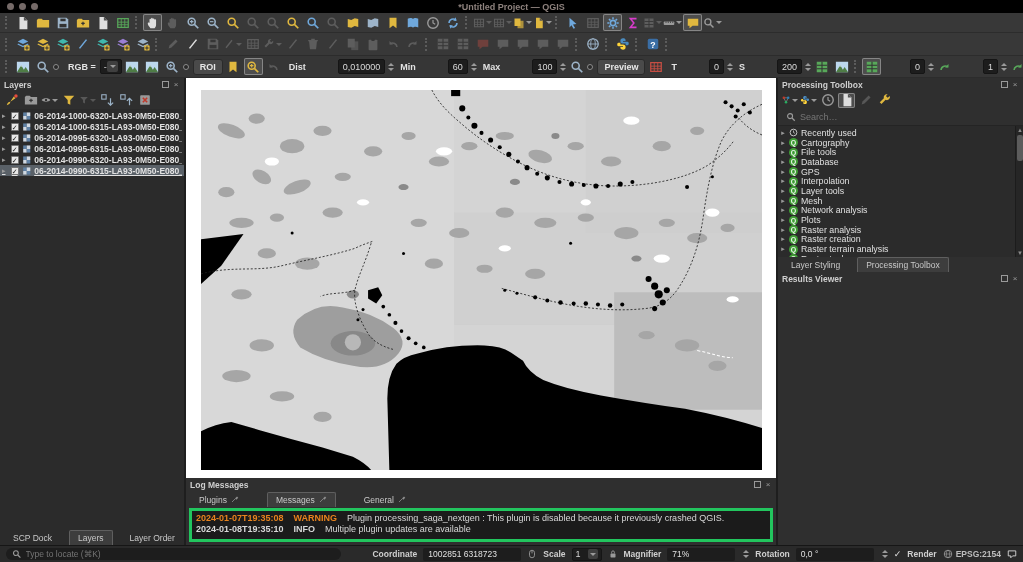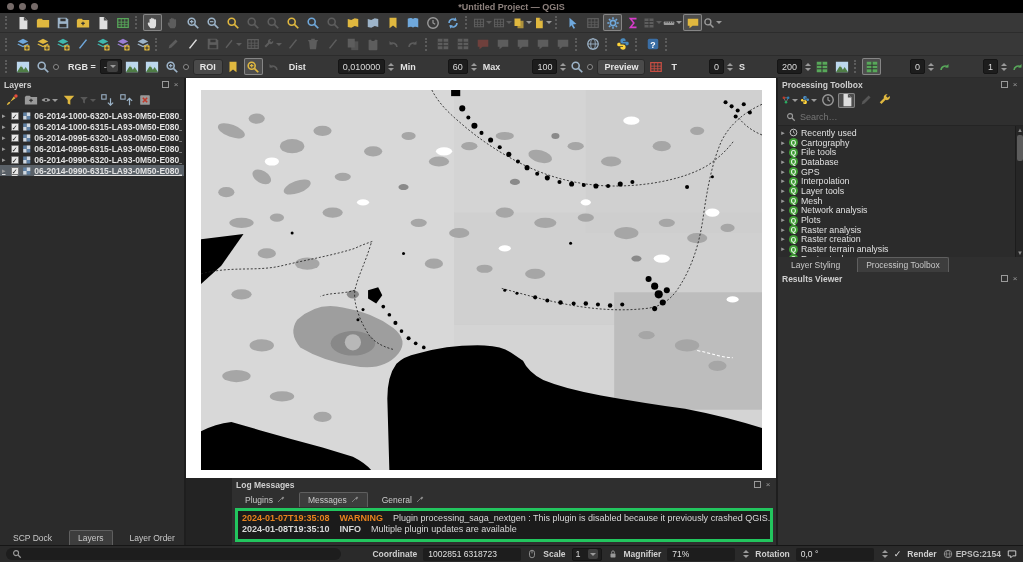"Log Messages" .logpanel { margin-left: 46px -> none }
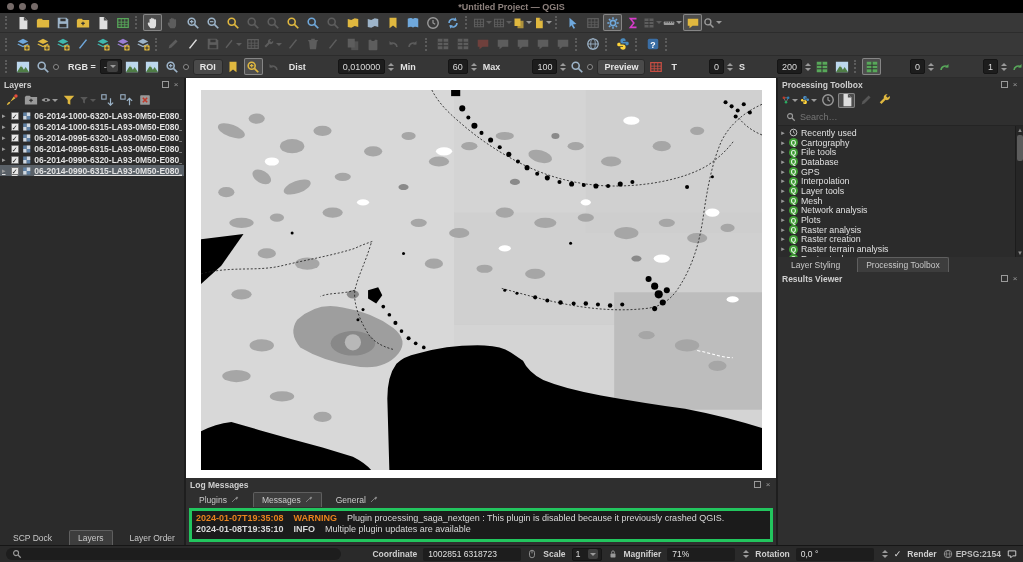"Plugins" .logtabs { gap: 5px -> 19px }
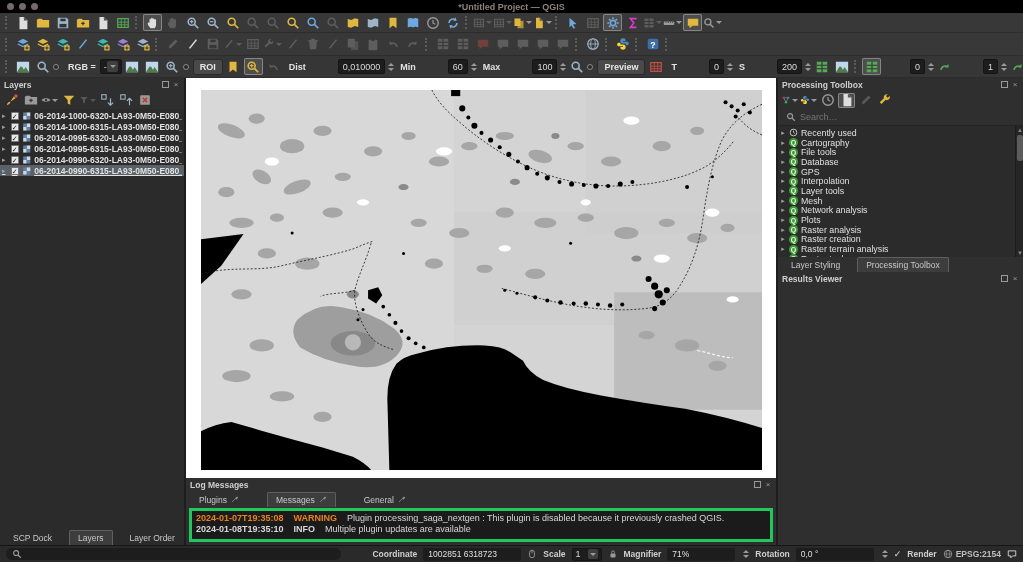"Type to locate (⌘K)" input { html: none -> <input> }
